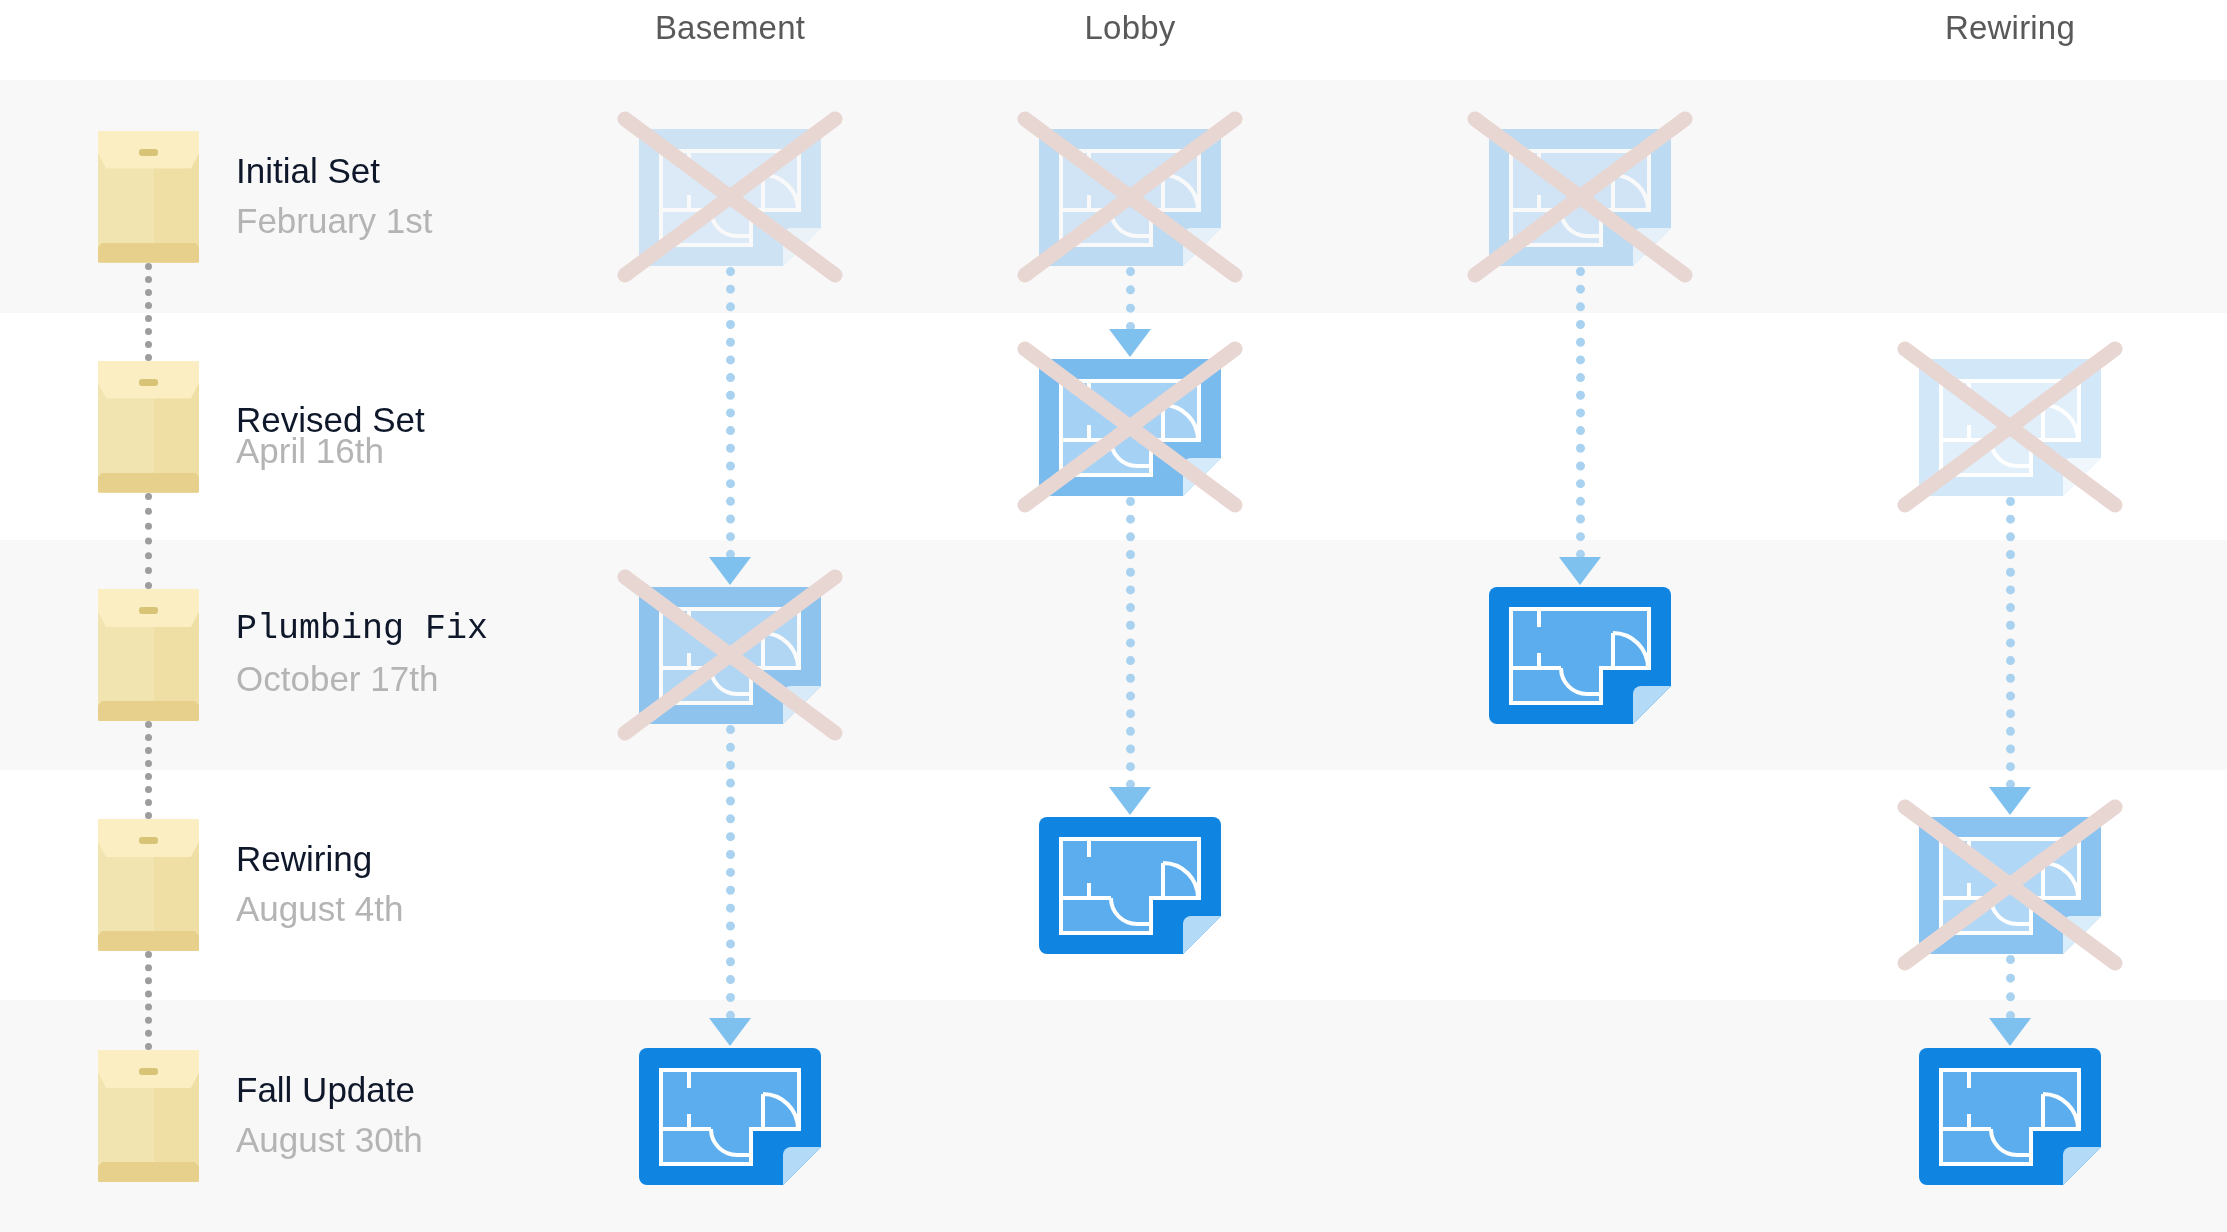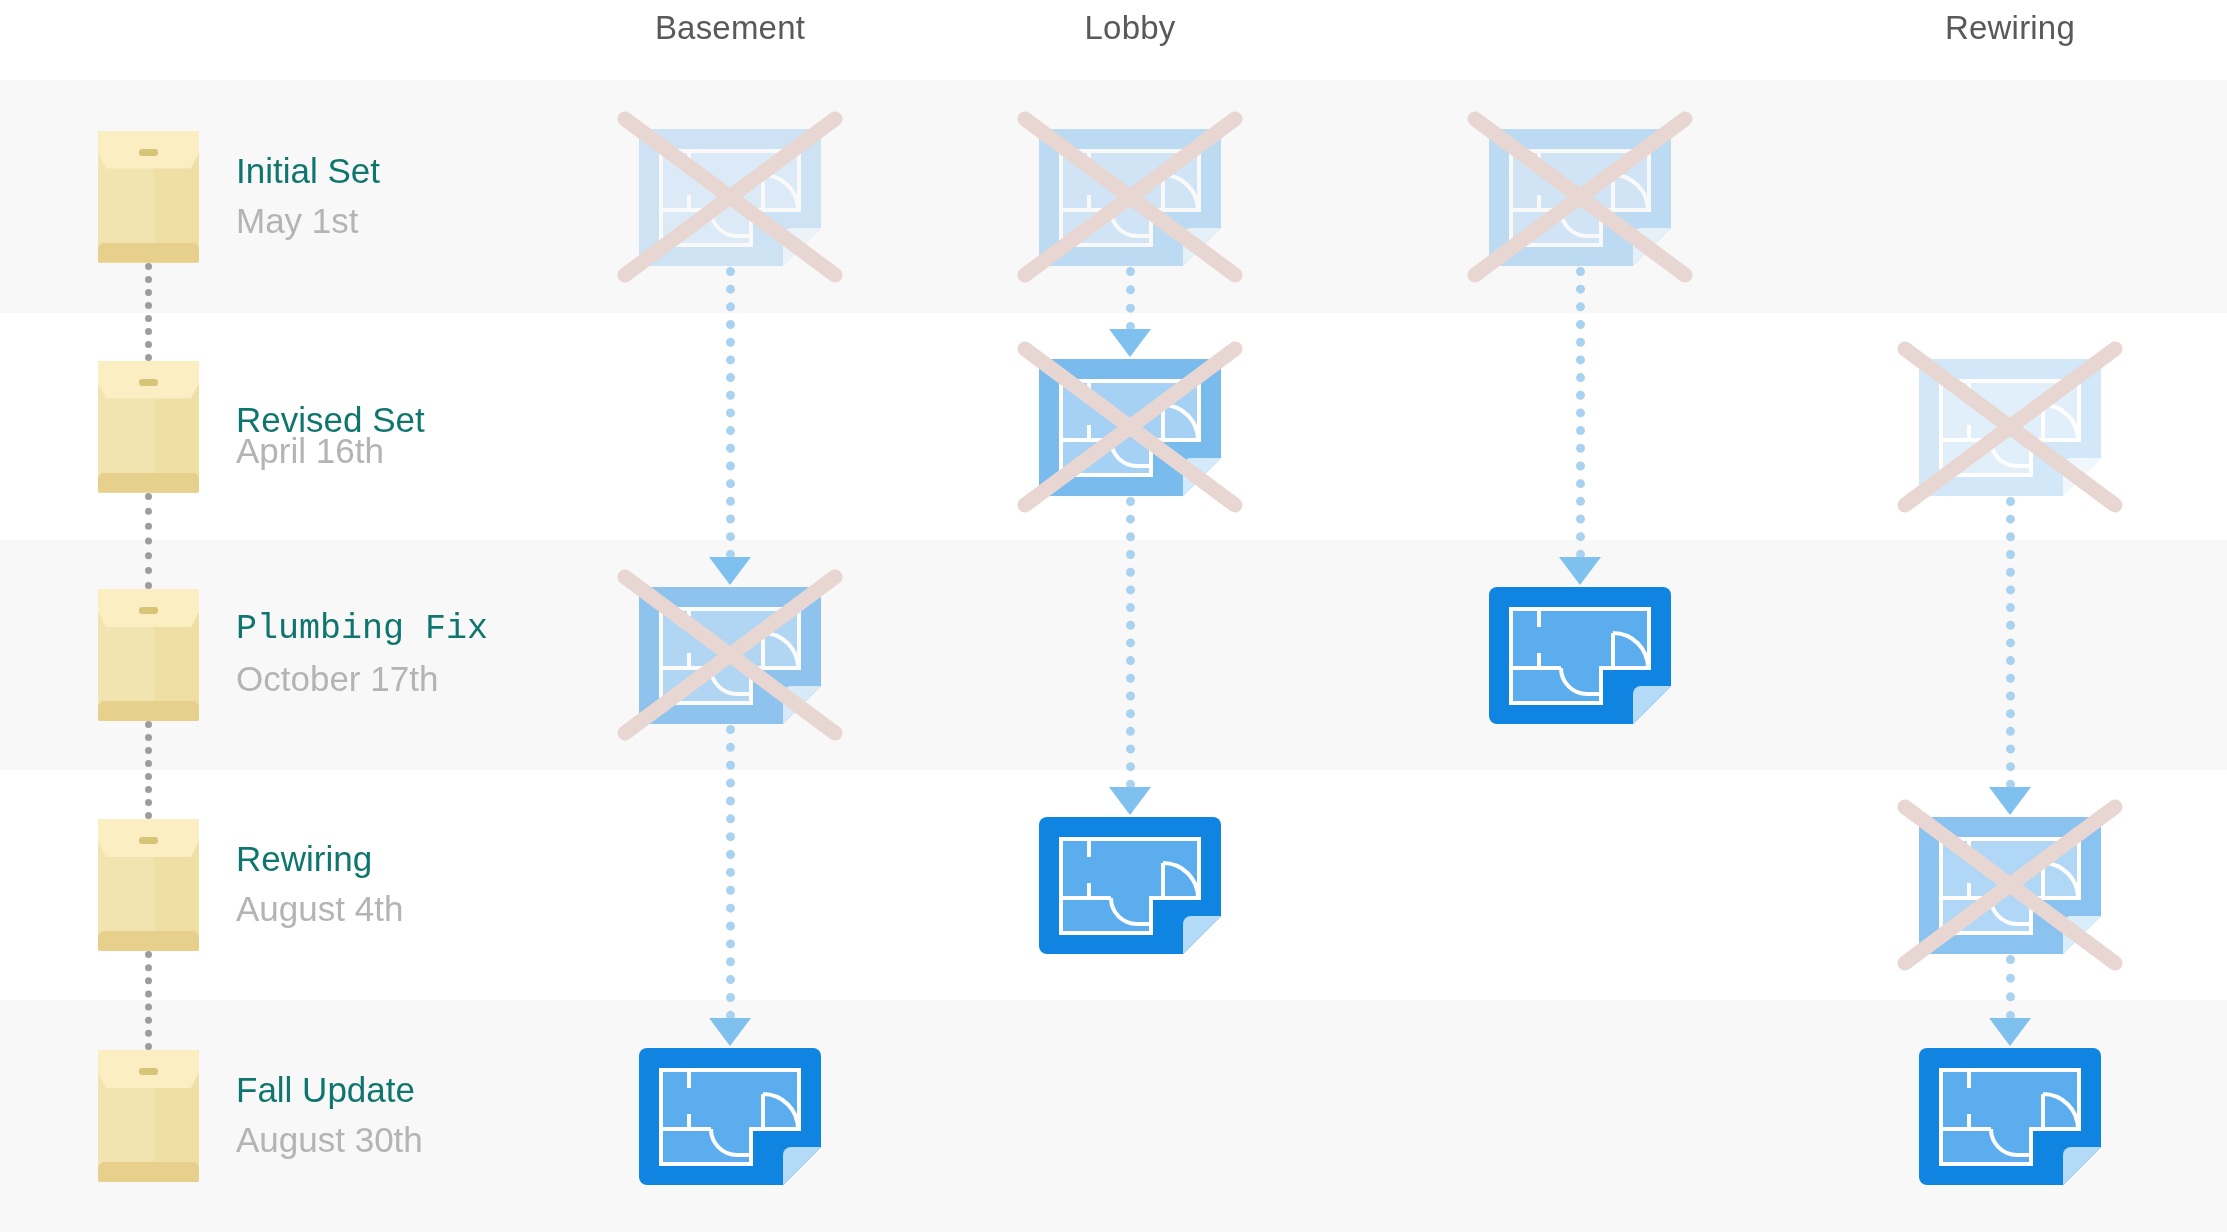"Initial Set" .row-title { color: #0f766e -> #0f172a }
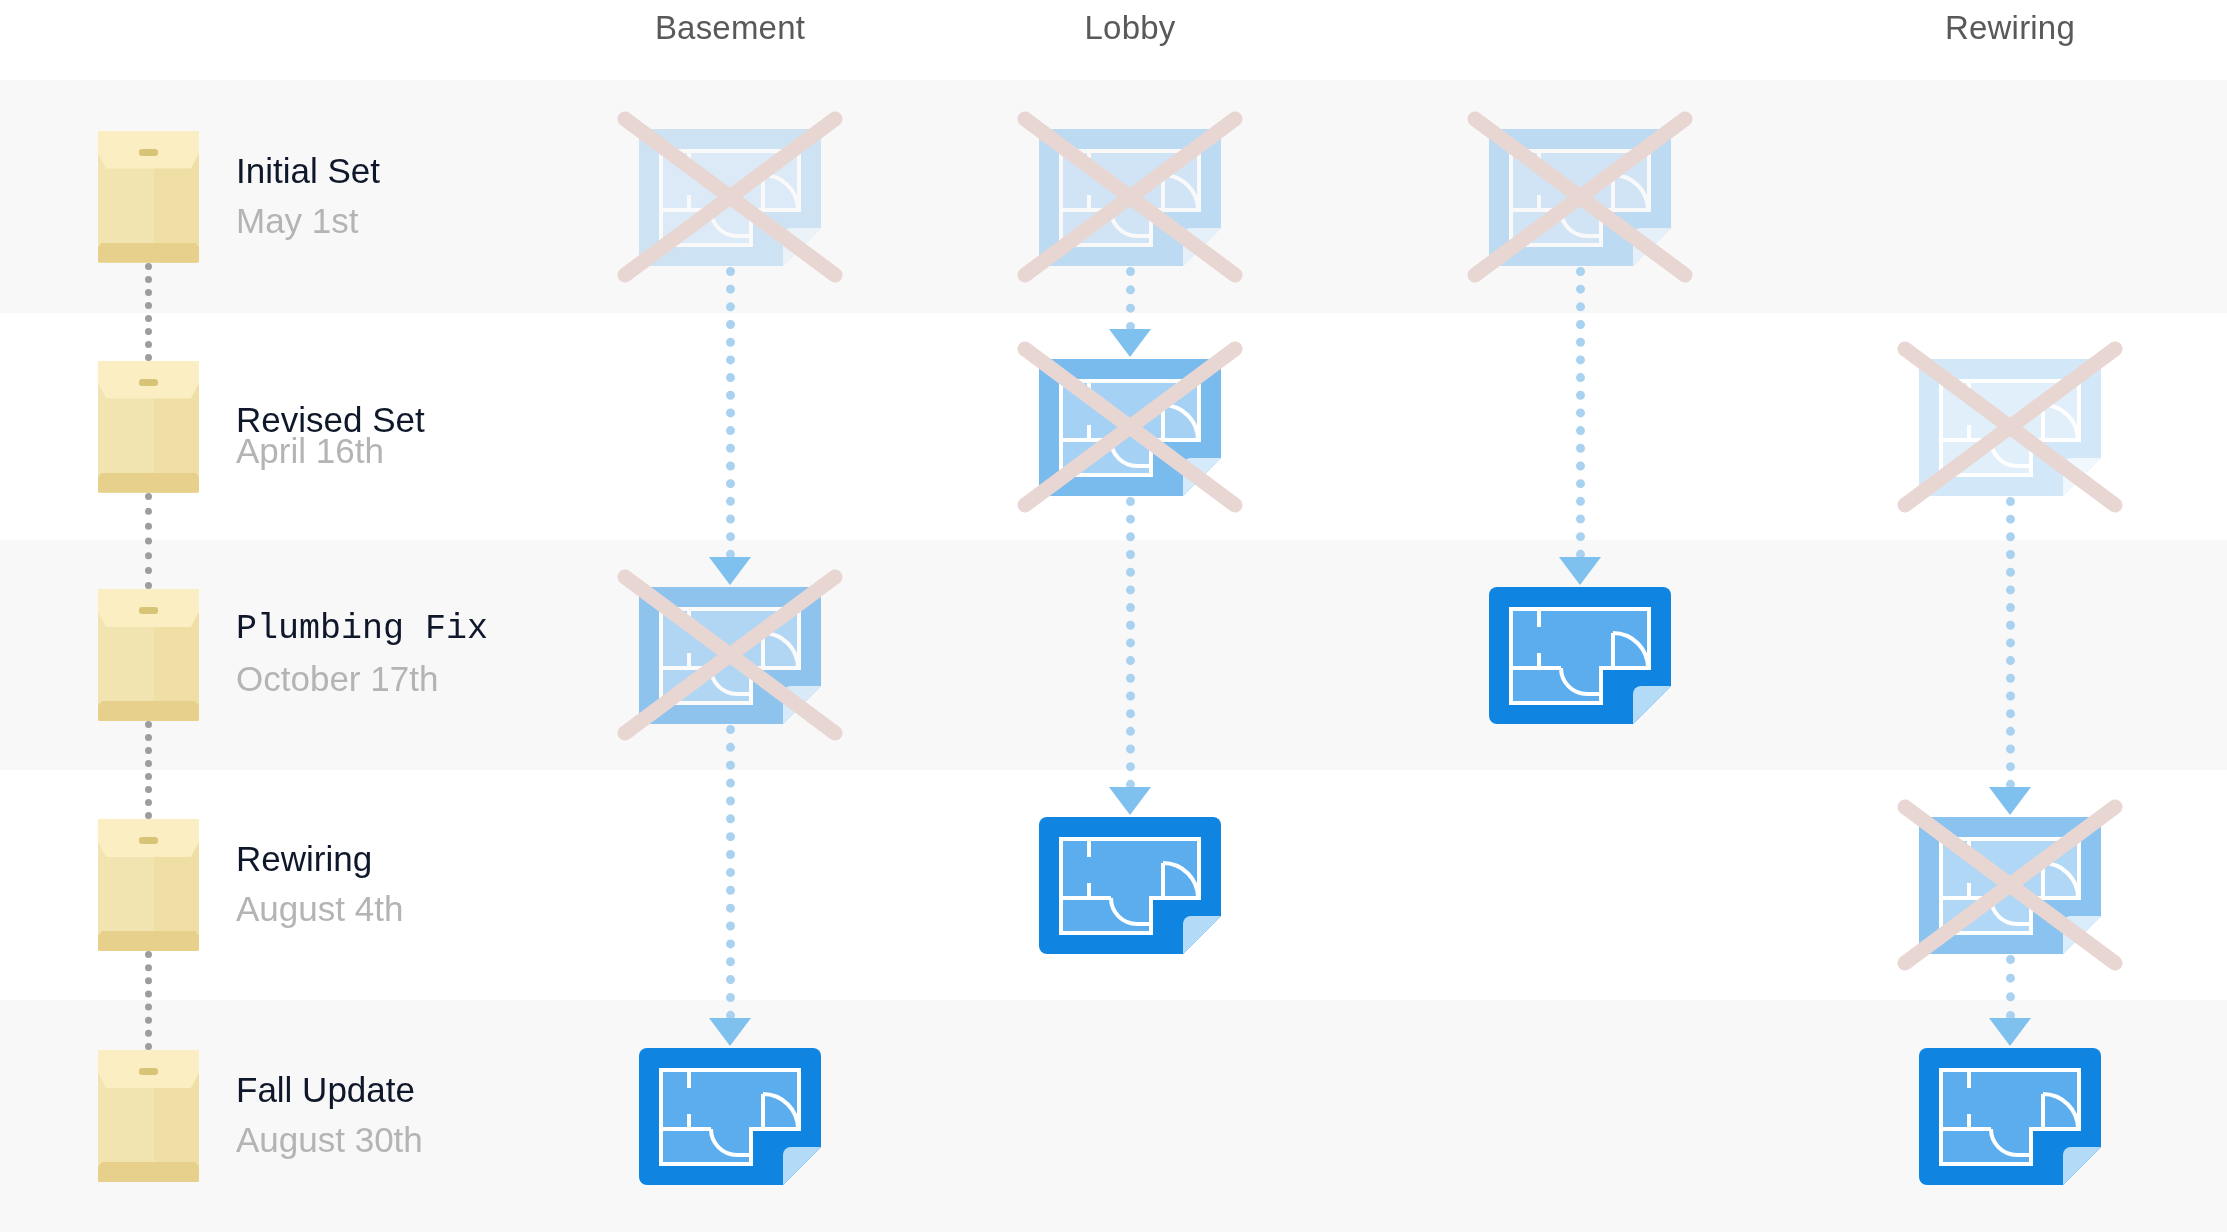"May 1st" div.row-date { text: May -> February }
